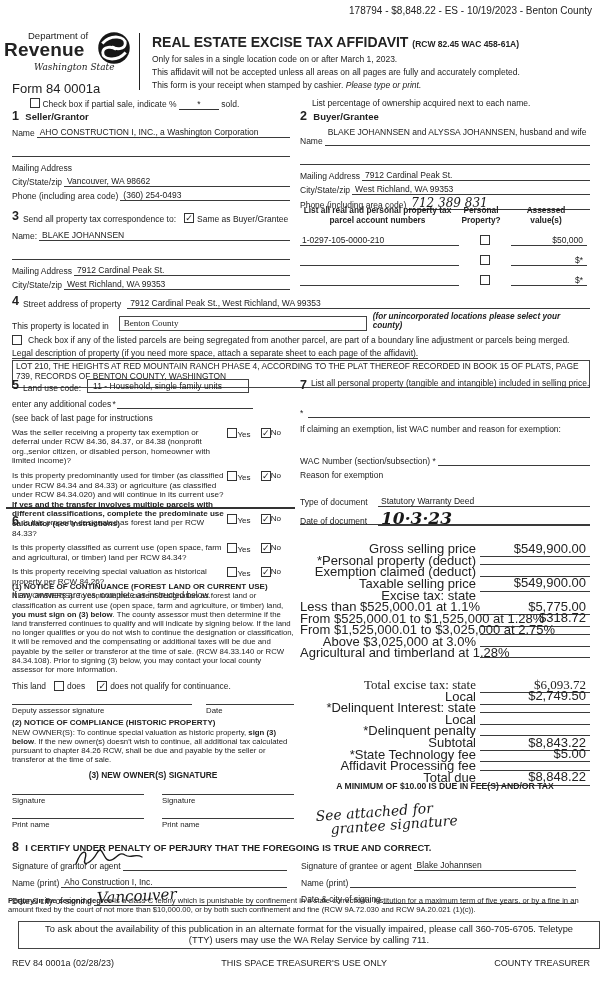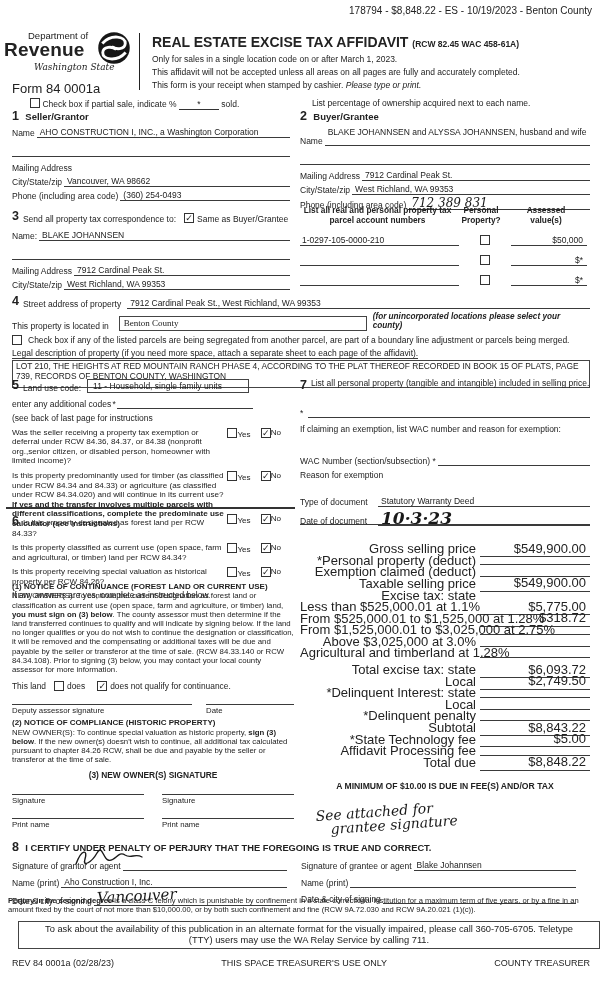"Total excise tax: state" .trow.gap { font-family: none -> Liberation Serif, serif; margin-top: 5px -> 20px }
